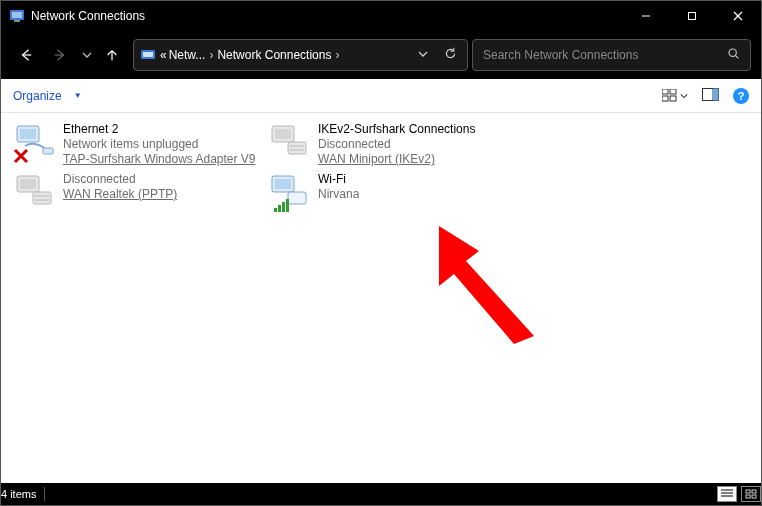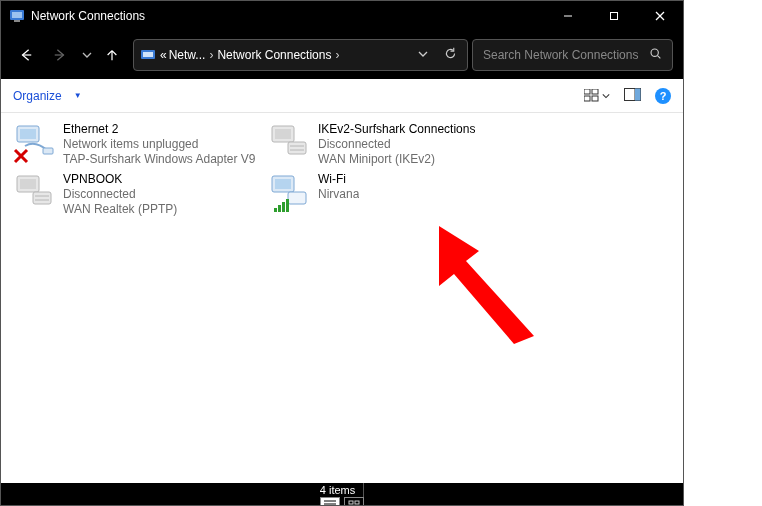"Network Connections" .window { width: 684px -> 762px }
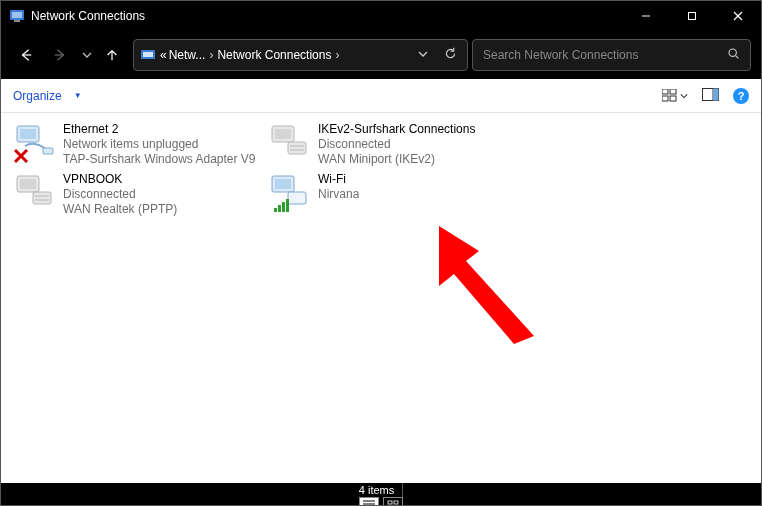"TAP-Surfshark Windows Adapter V9" .conn-text .line3 { text-decoration: none -> underline }
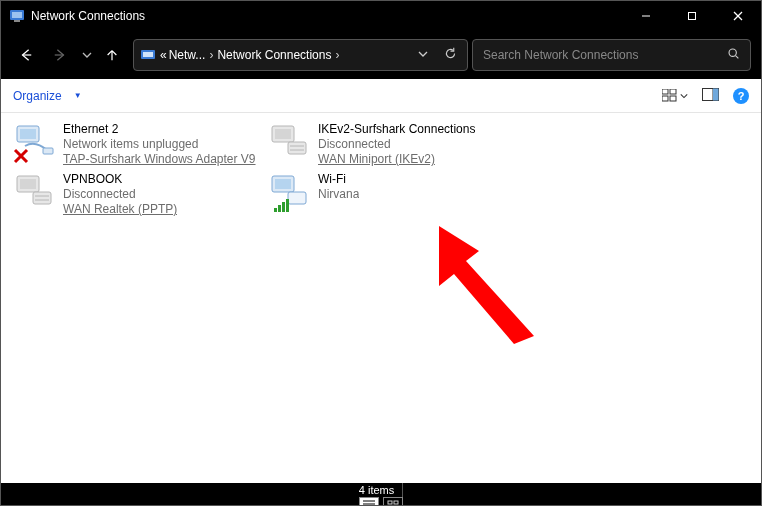"VPNBOOK" div.name { html: <div>VPNBOOK</div> -> none }
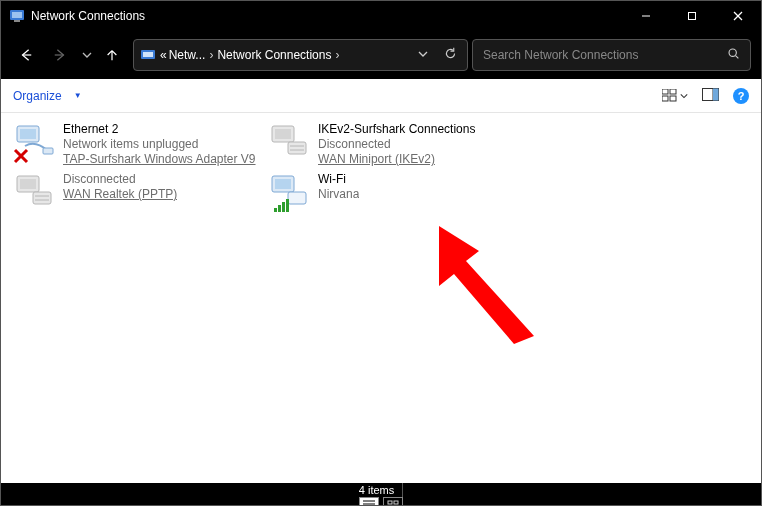"4 items" .statusbar { flex-direction: column -> none }
